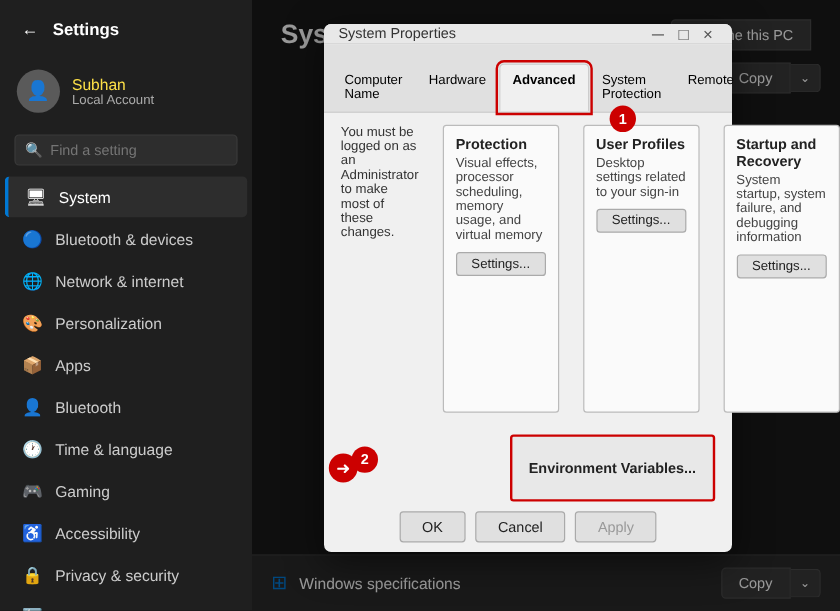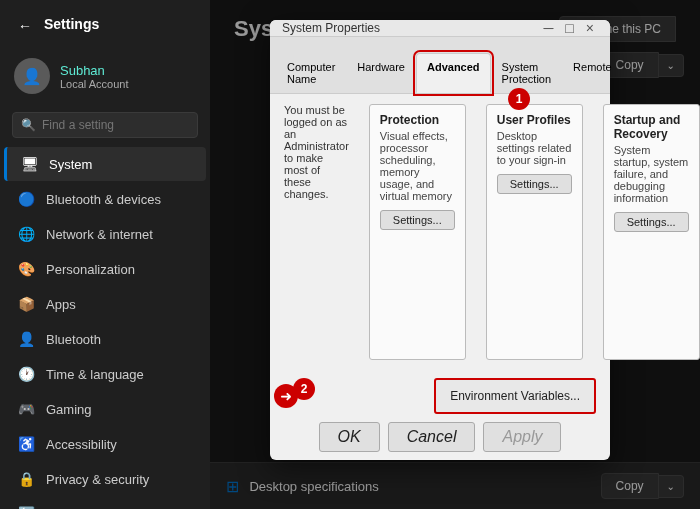"Subhan" .user-info .user-name { color: #5eead4 -> #fde047 }
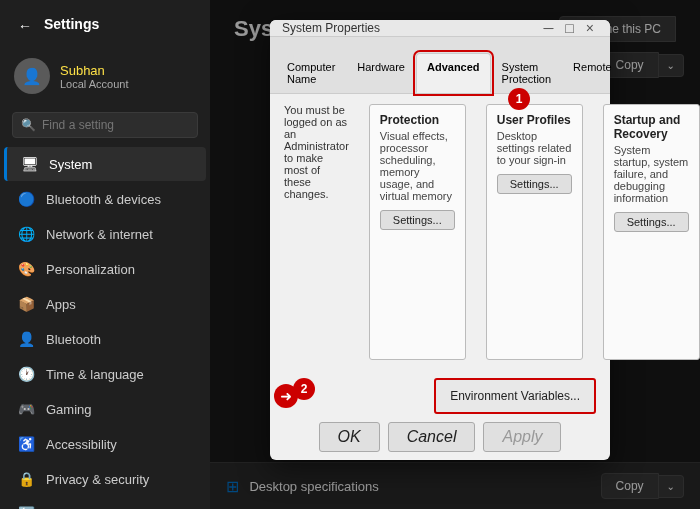"Environment Variables..." .env-vars-btn { font-weight: 400 -> 700; padding: 9px 14px -> 19px 14px }
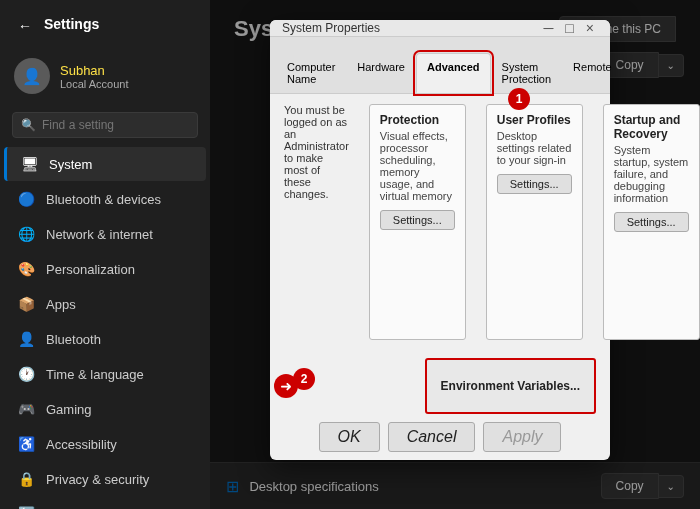"OK" .dlg-btn { font-size: 16px -> 12px; font-style: italic -> none }
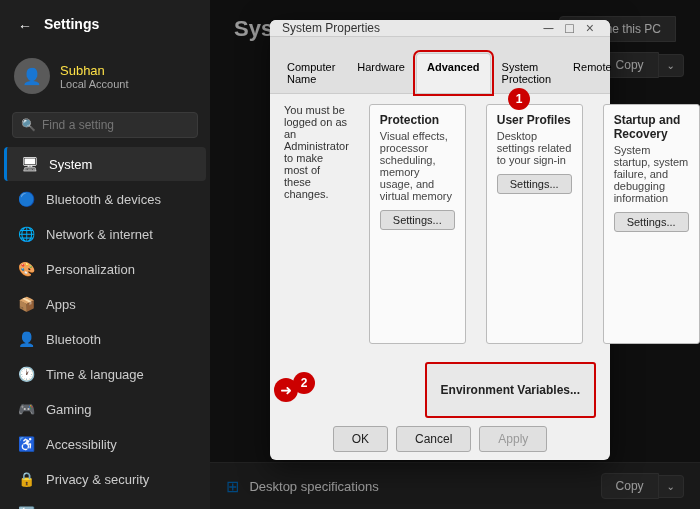"Desktop specifications" span { text: Desktop -> Windows }
